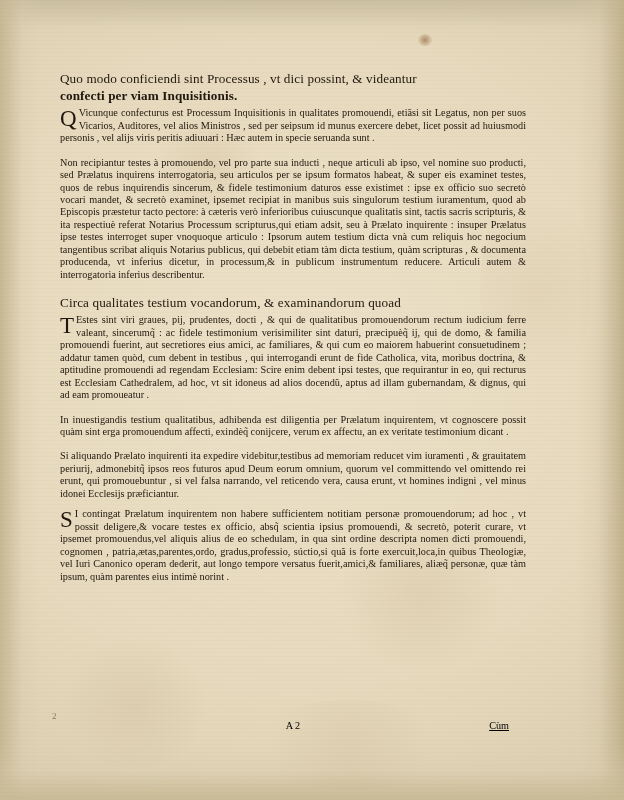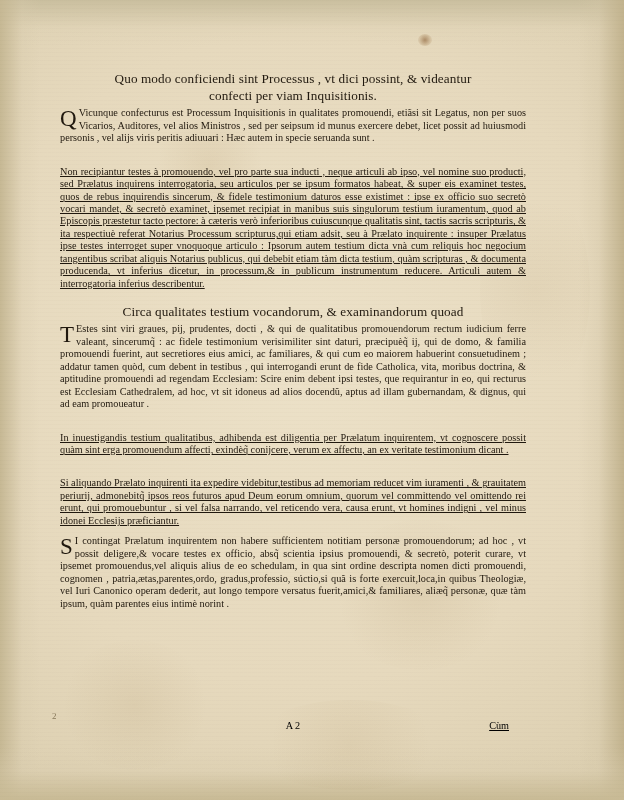"Quo modo conficiendi sint Processus" .heading { text-align: center -> none }
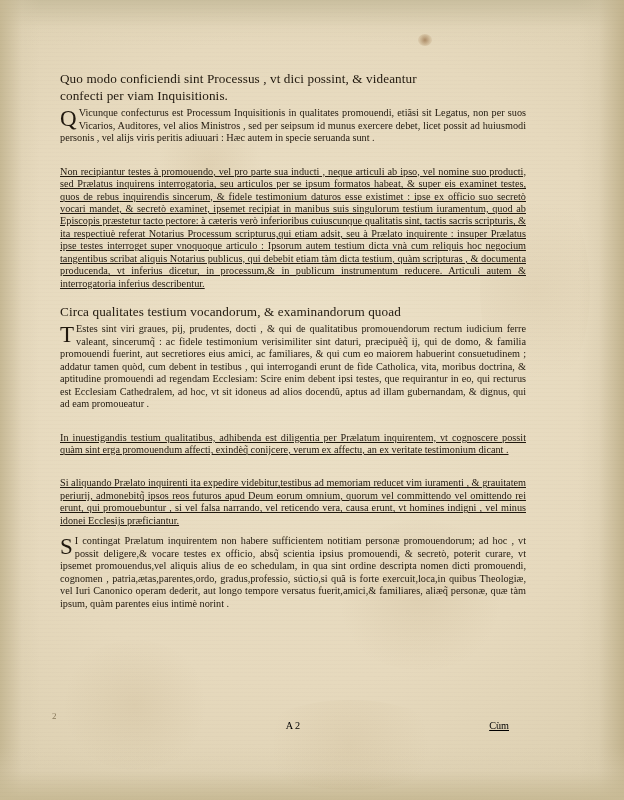"confecti per viam Inquisitionis." .heading .l2 { font-weight: none -> bold }
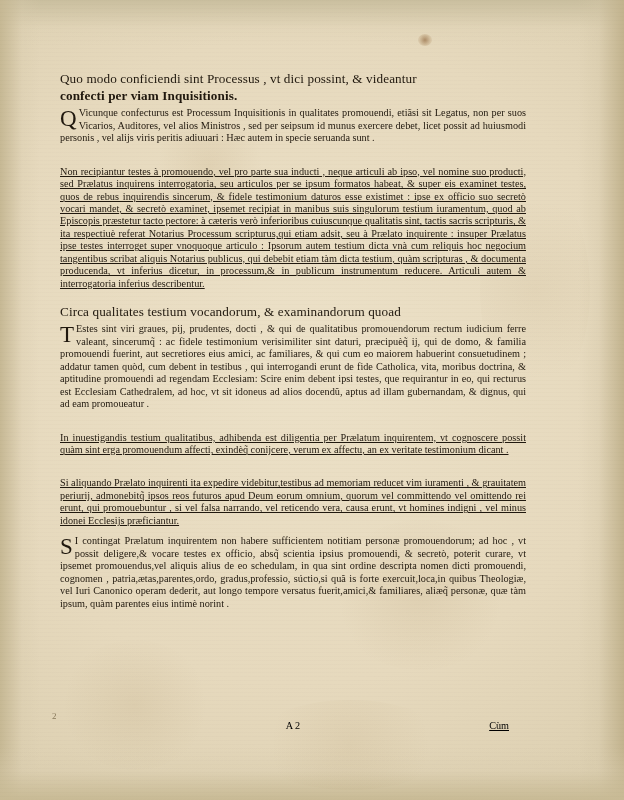"Non recipiantur testes à promouendo," .para.gap { margin-top: 21px -> 12px; text-decoration: underline -> none }
